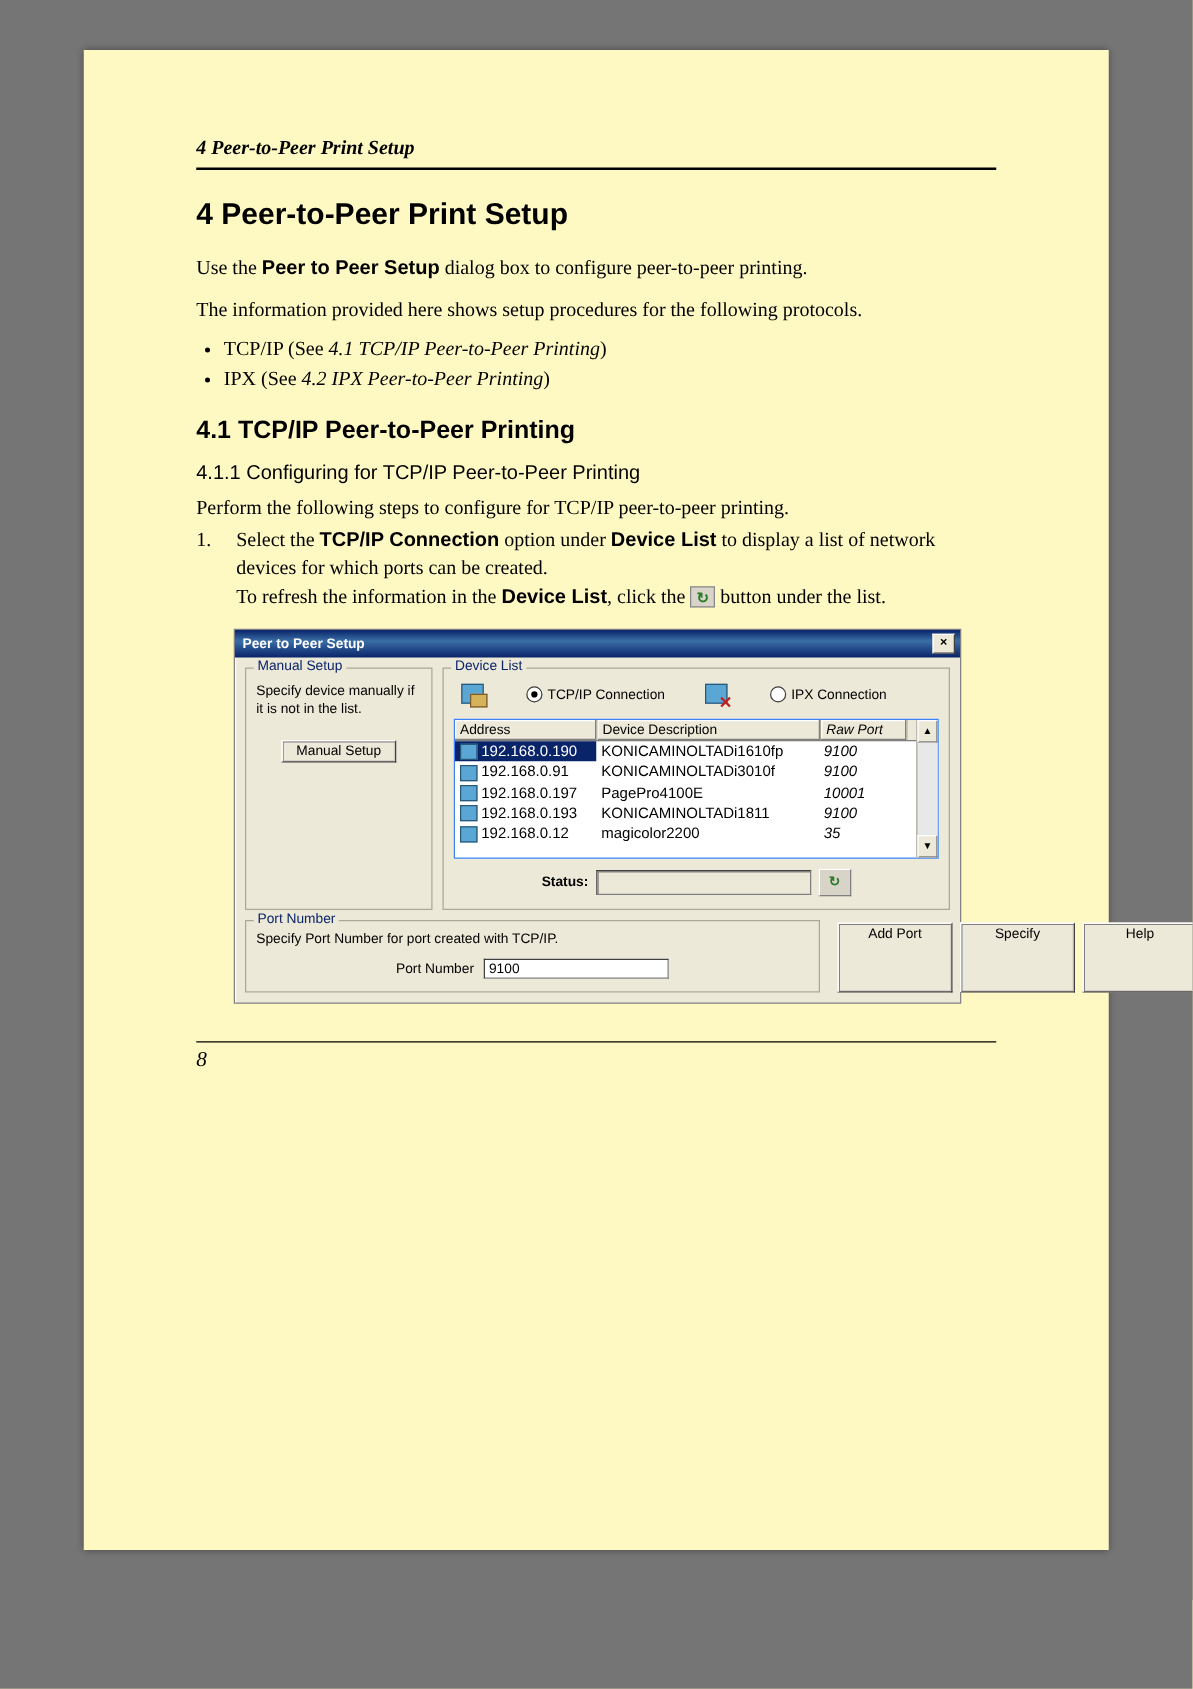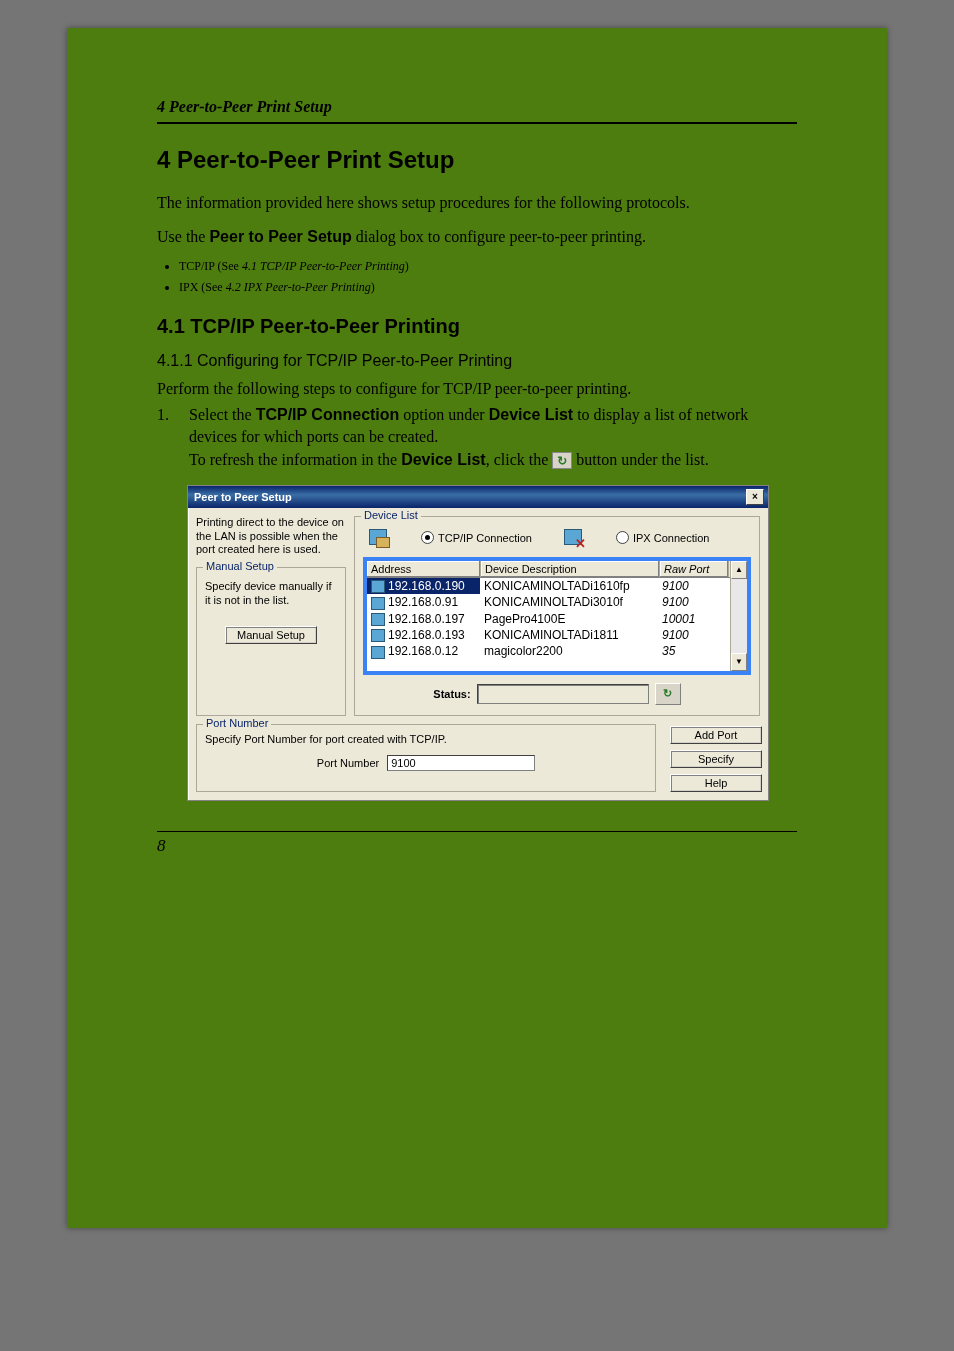"4 Peer-to-Peer Print Setup" .page { background: #4d7c0f -> #fef9c3; margin: 28px auto -> 40px auto }
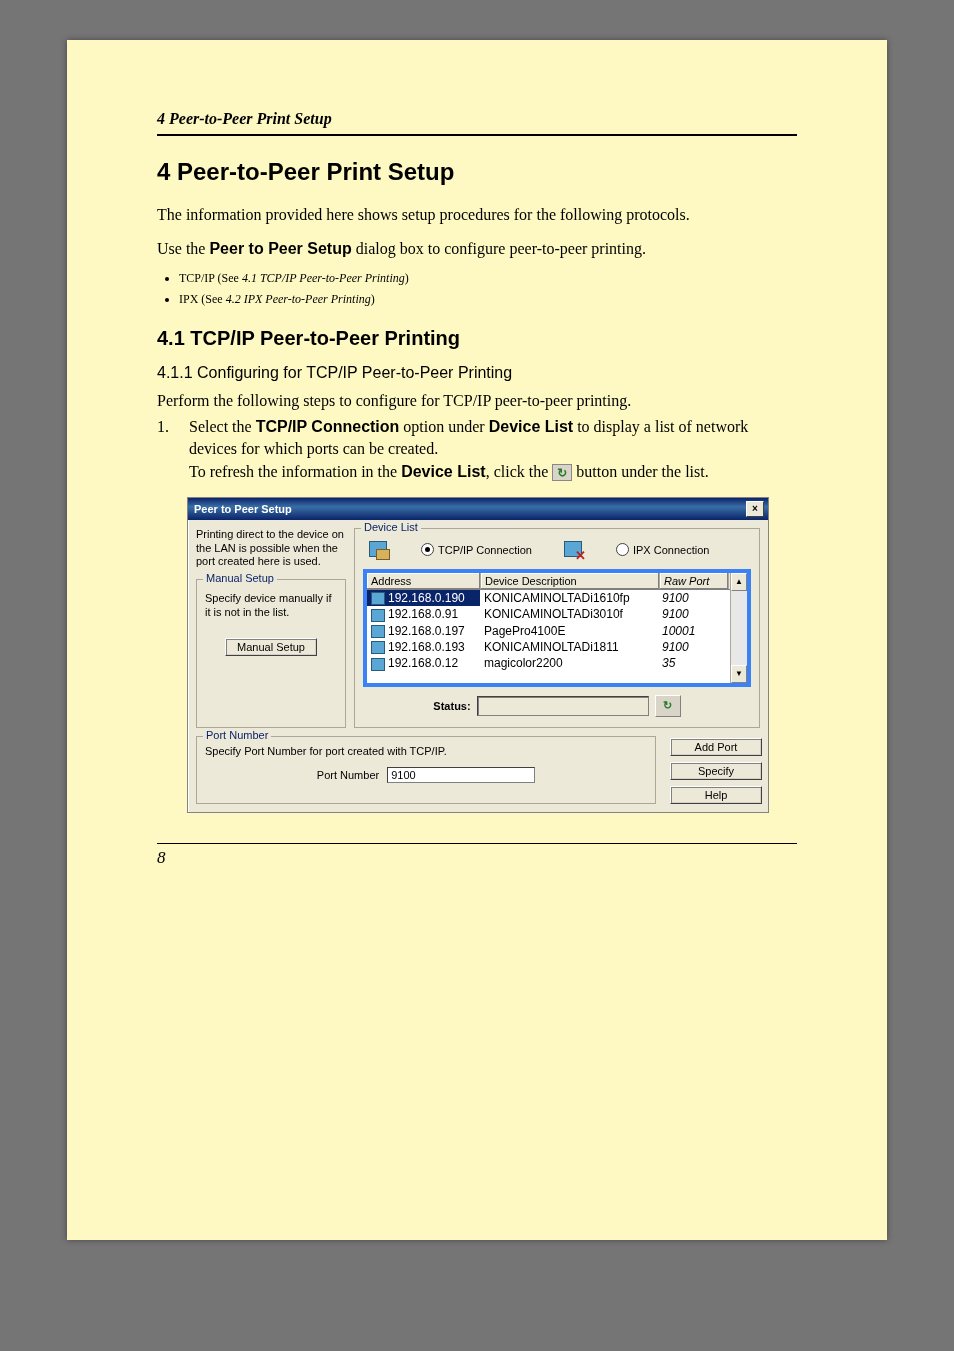"The information provided here shows" p.body { order: before "Use the Peer to Peer" -> after "Use the Peer to Peer" }
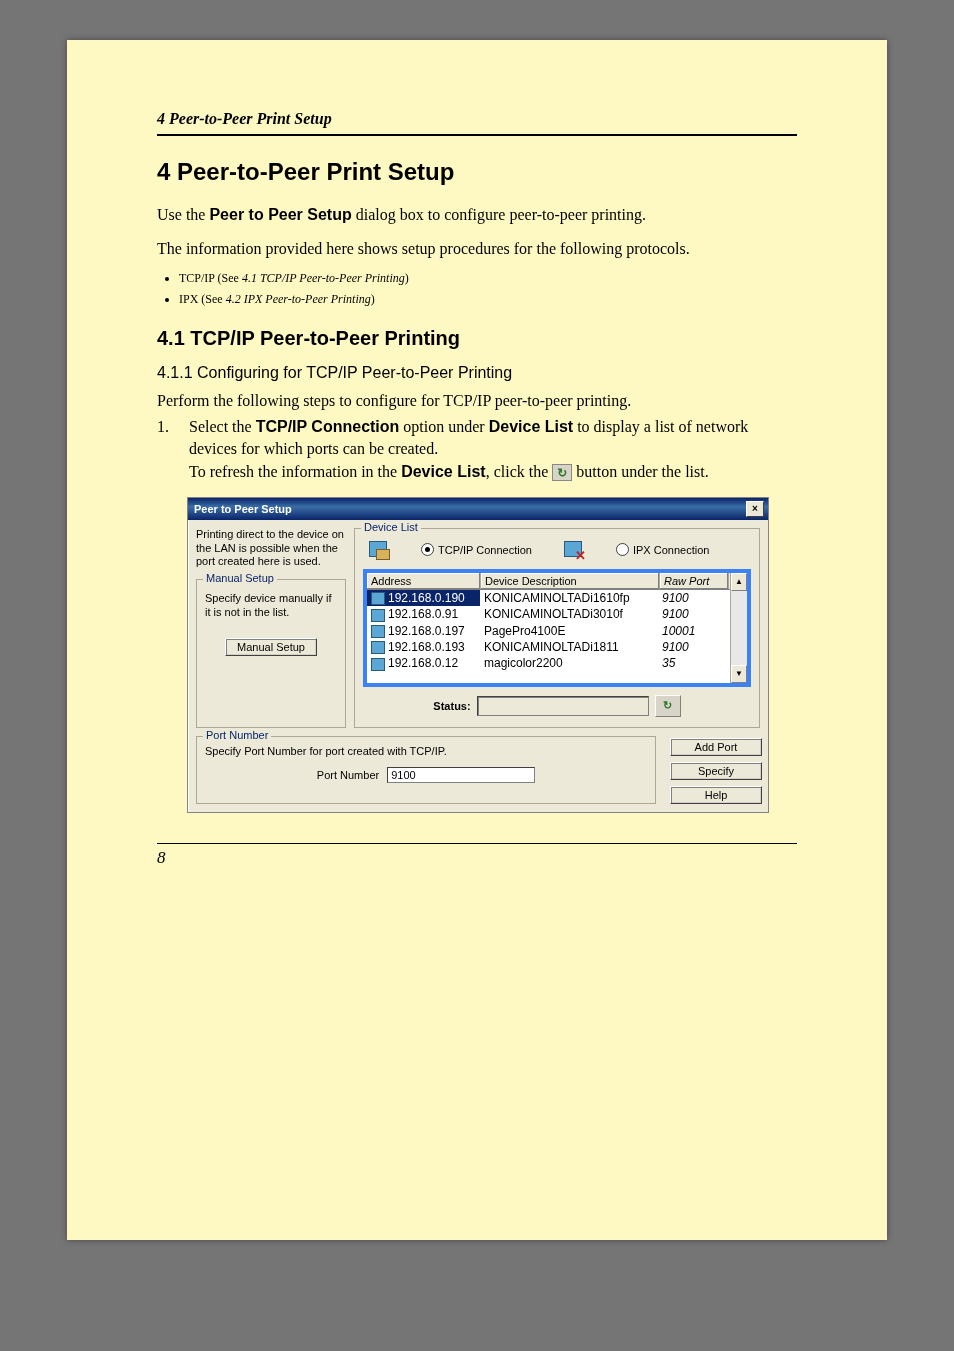"TCP/IP (See 4.1 TCP/IP Peer-to-Peer" ul.bullets li { font-size: 12px -> 16px }
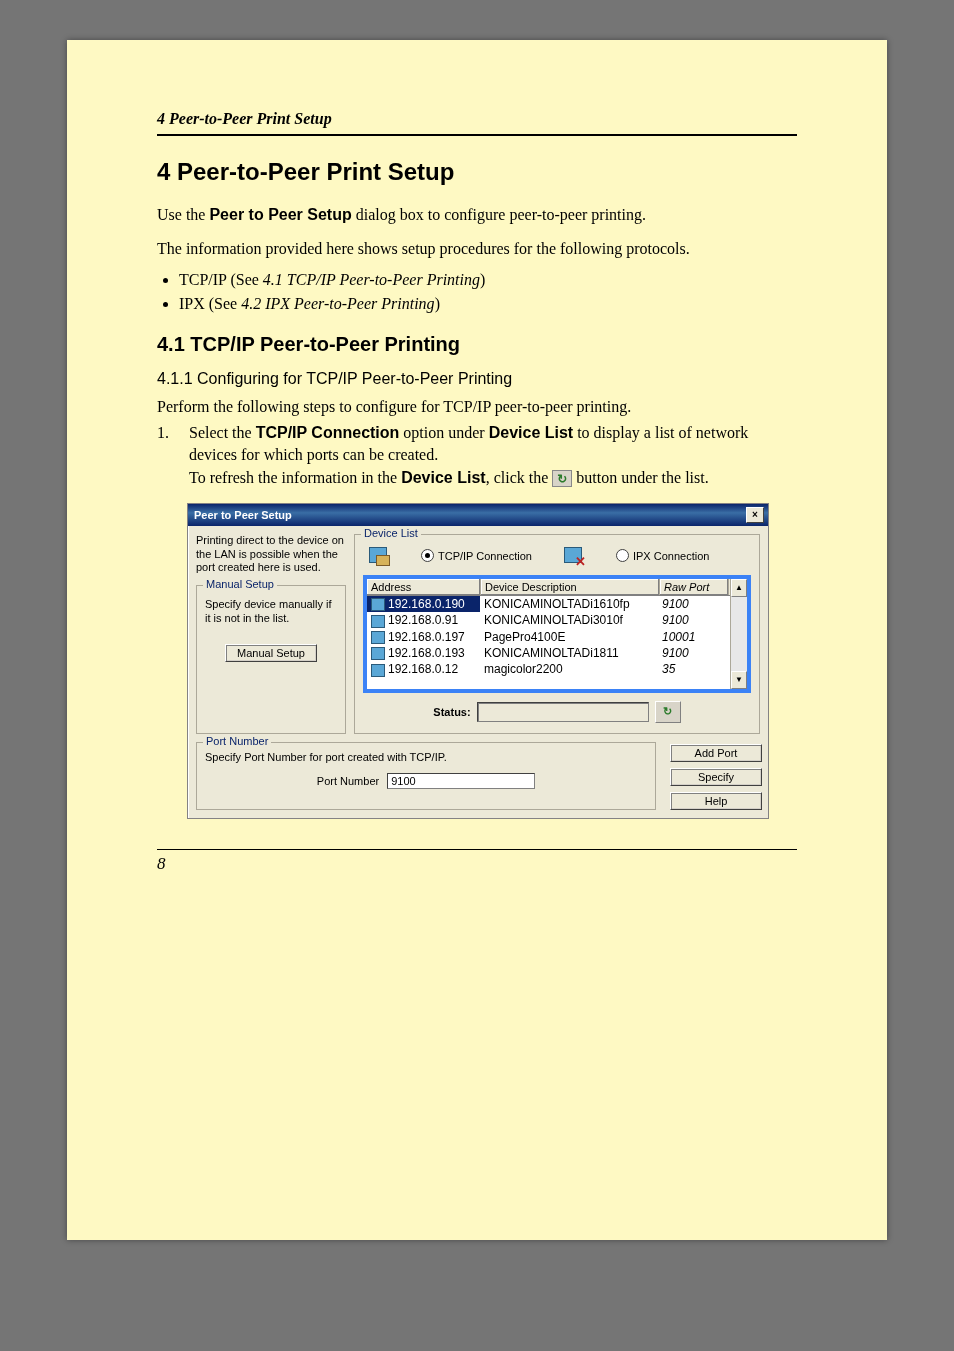"Printing direct to the device" div.desc-text { html: <div>Printing direct to the device on the LAN is possible when the port created here is used.</div> -> none }
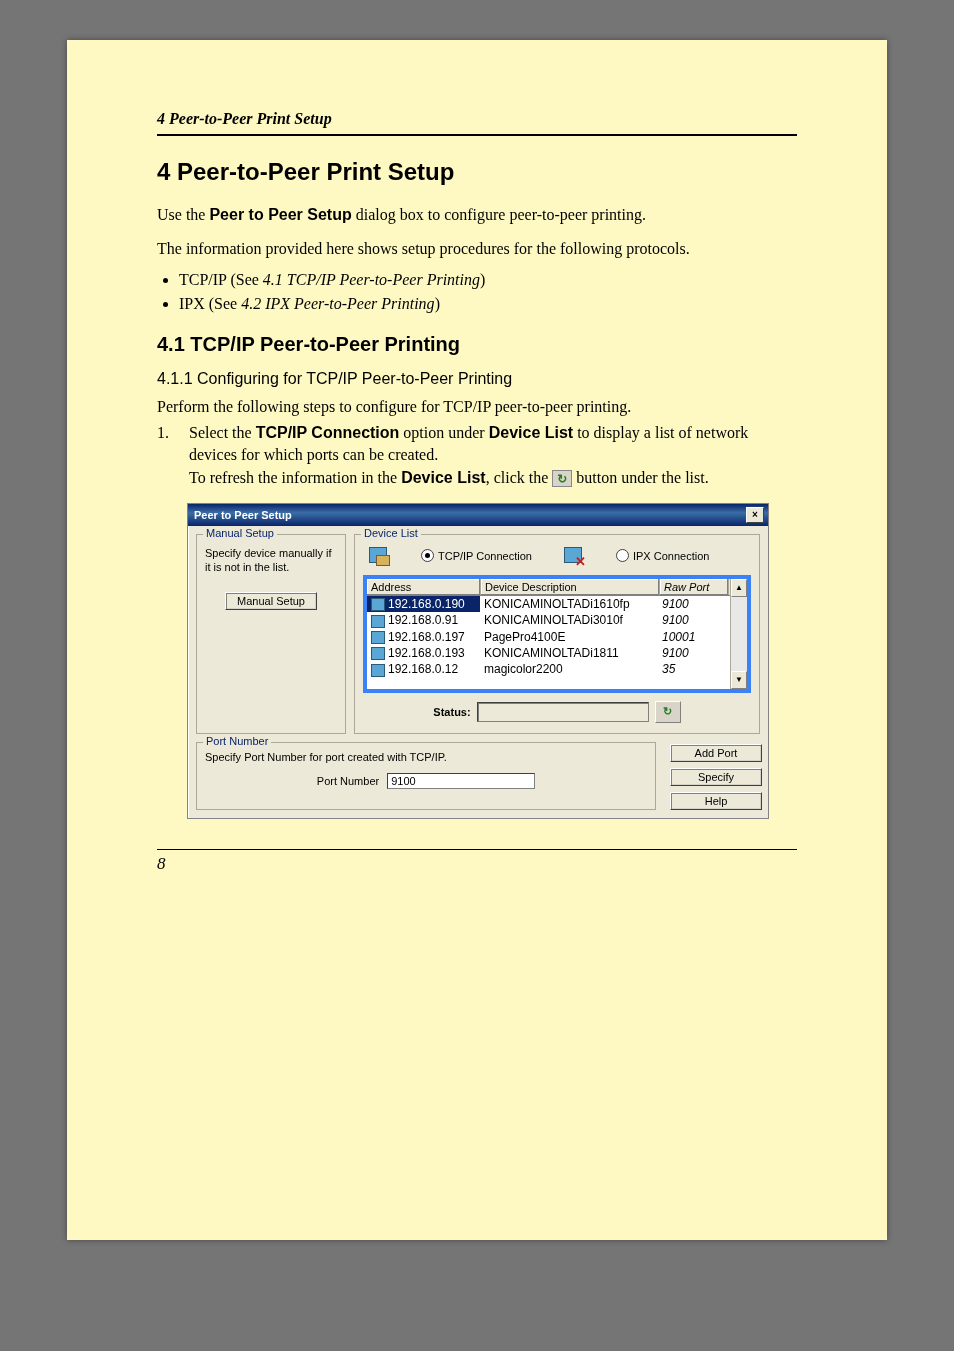"Address" .listview-wrap { border: 4px solid #3b82f6 -> 1px solid #3b82f6 }
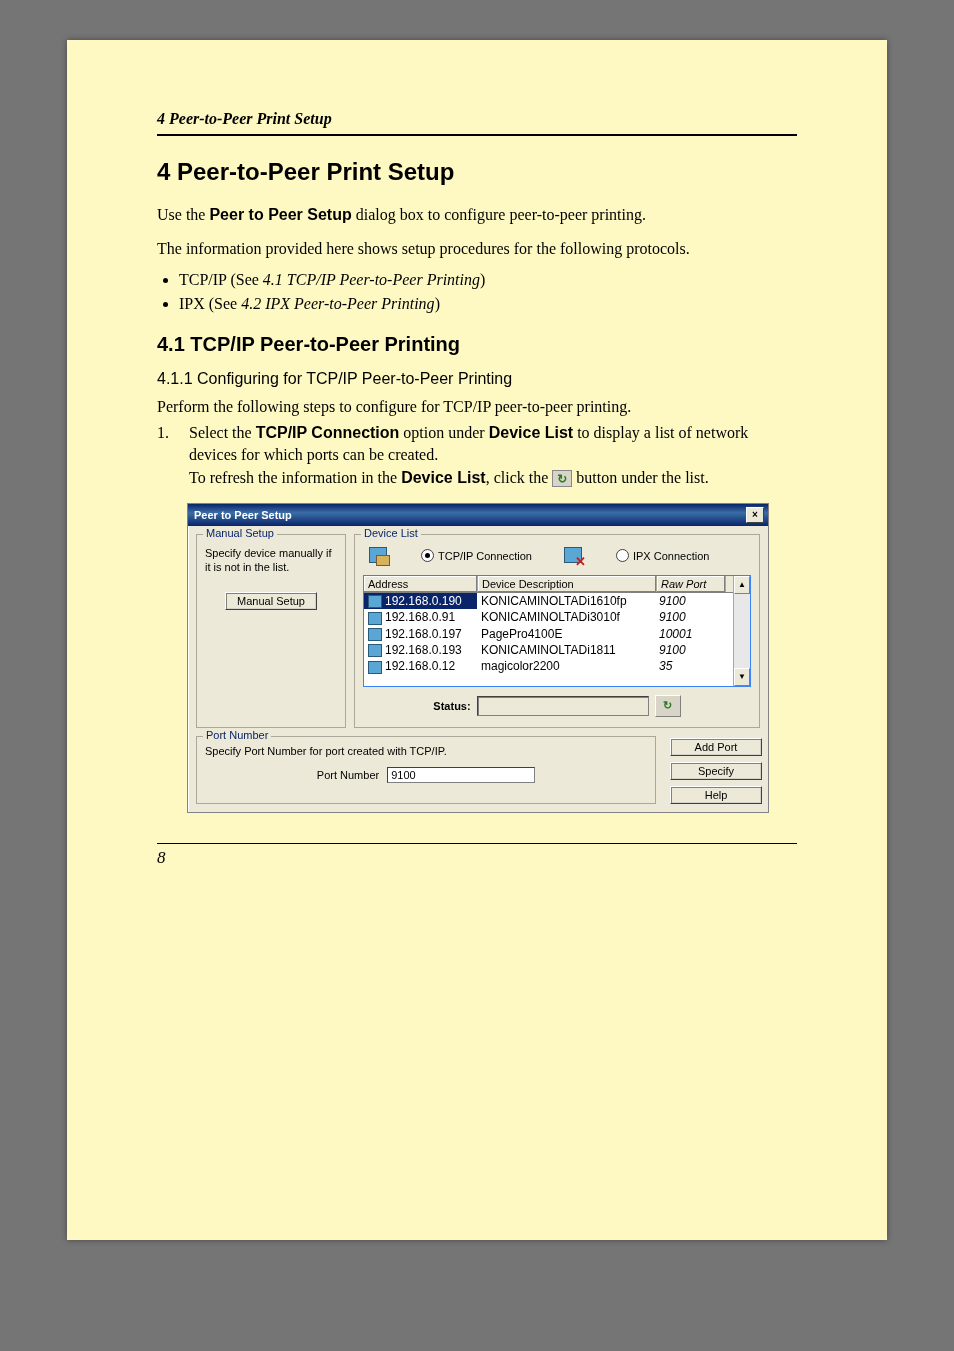"Add Port" .side-buttons { flex-direction: column -> row }
